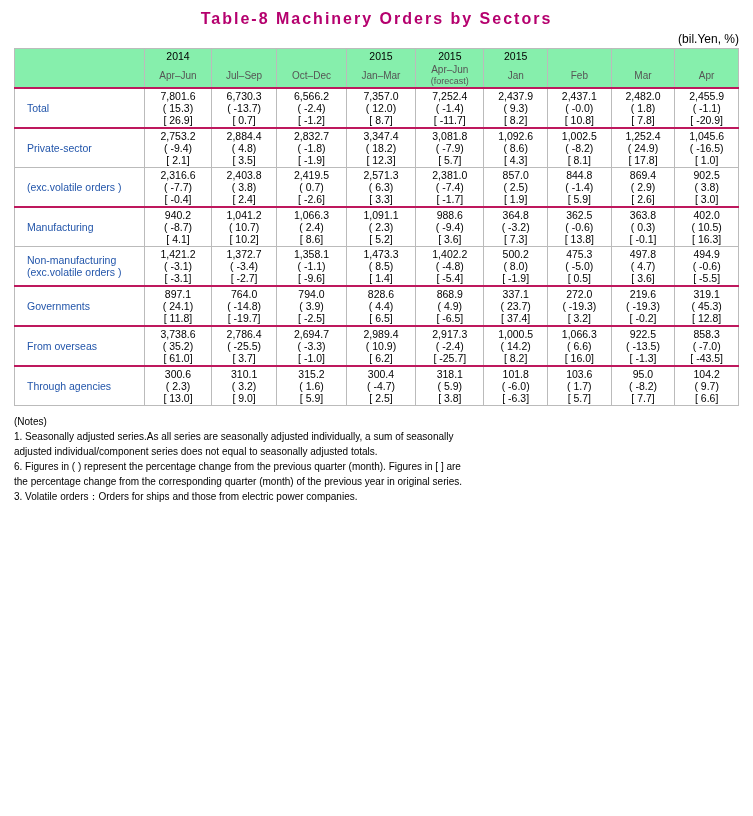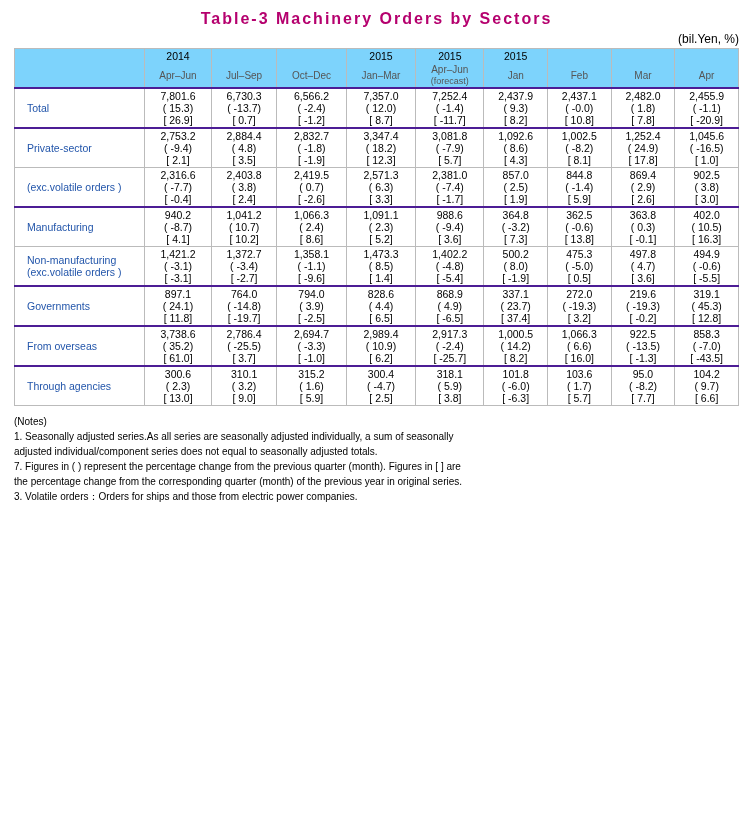"Table-3 Machinery Orders by Sectors" h1 { text: Table-3 -> Table-8 }
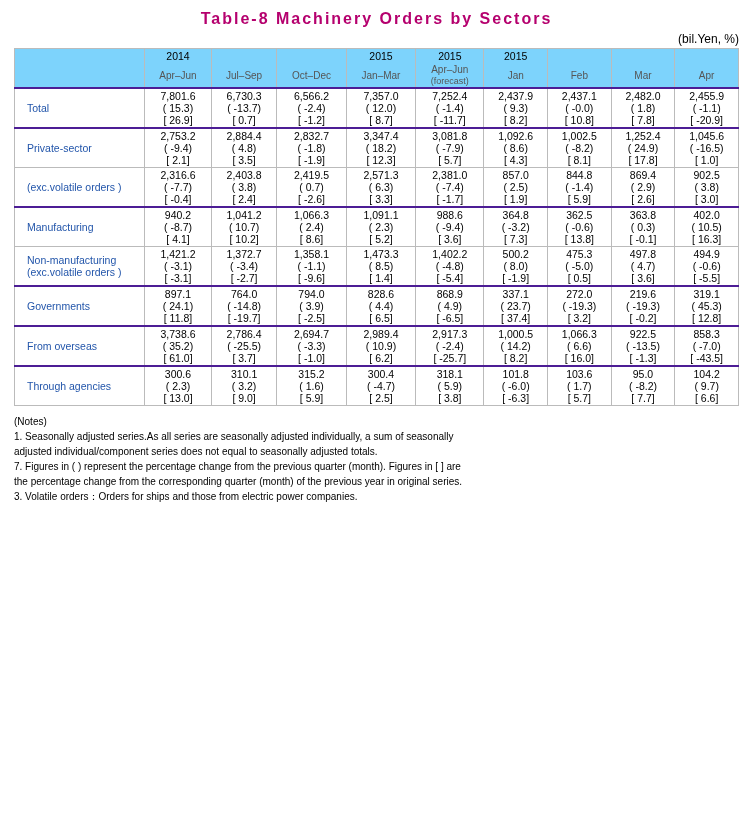"2014" thead th { background: #7dd3fc -> #86efac }
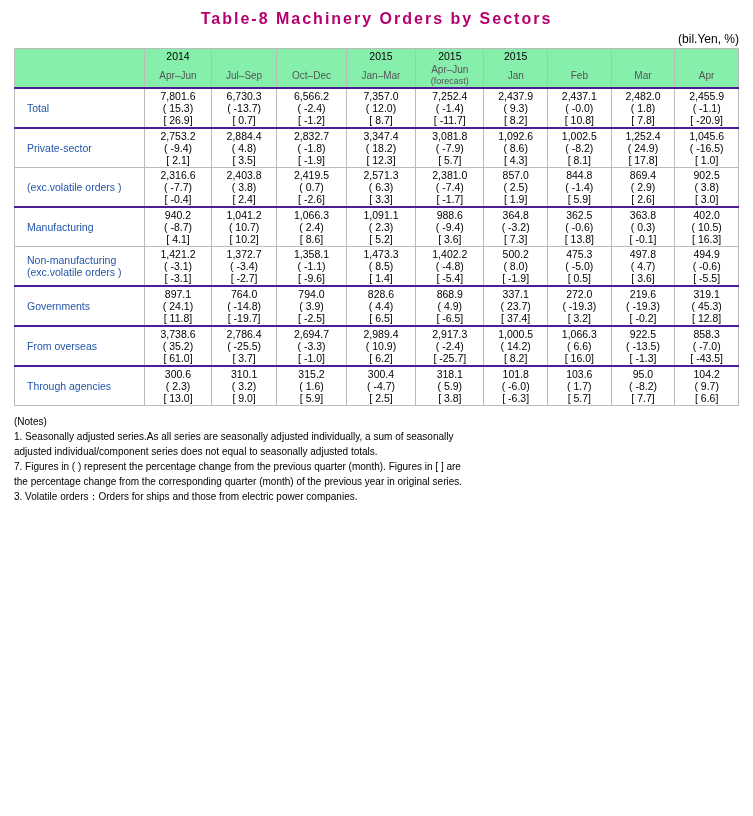"7,801.6" tr.section-divider td { border-top: 2px solid #4c1d95 -> 2px solid #be185d }
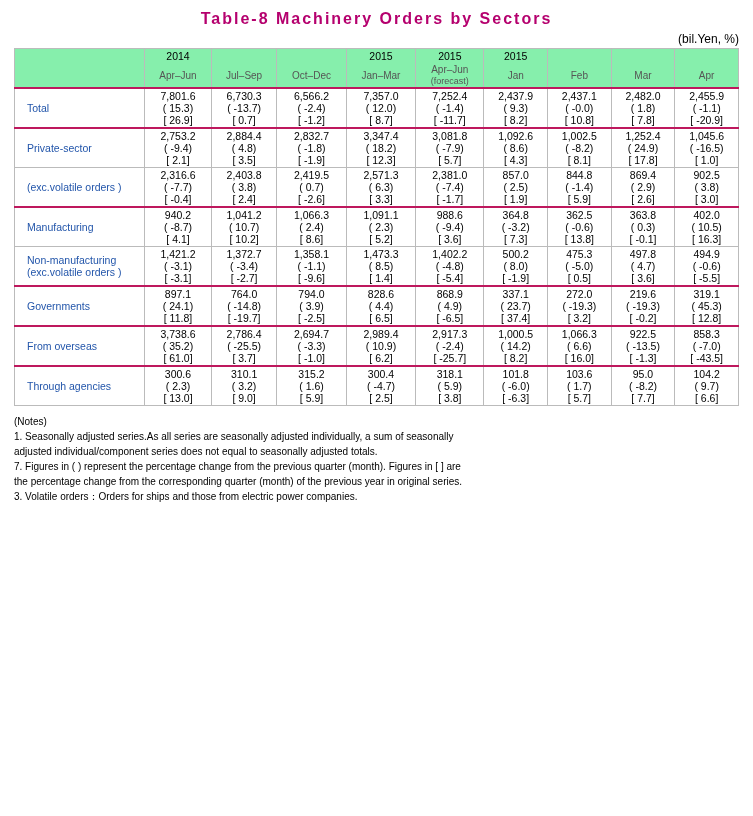"7. Figures in ( )" p { text: 7 -> 6 }
